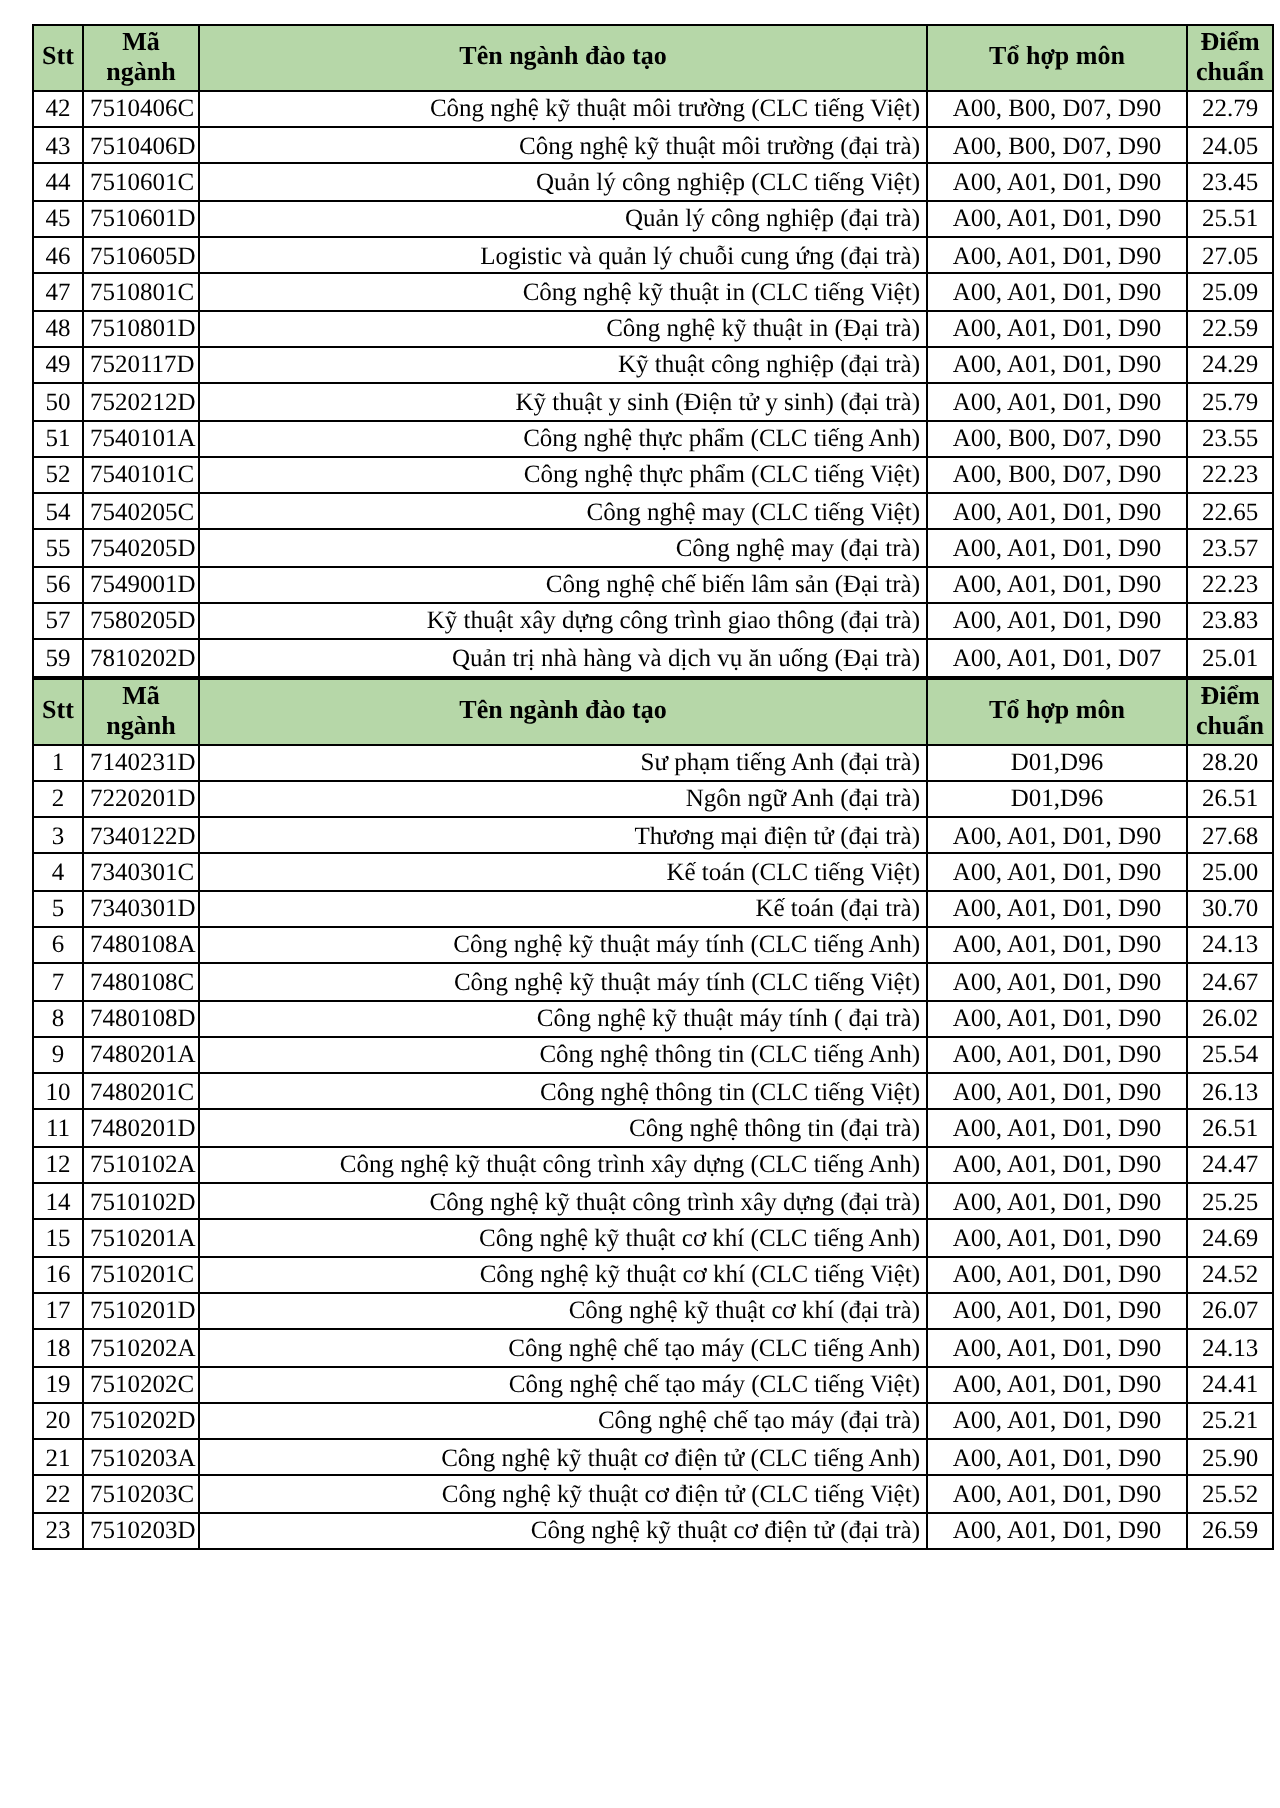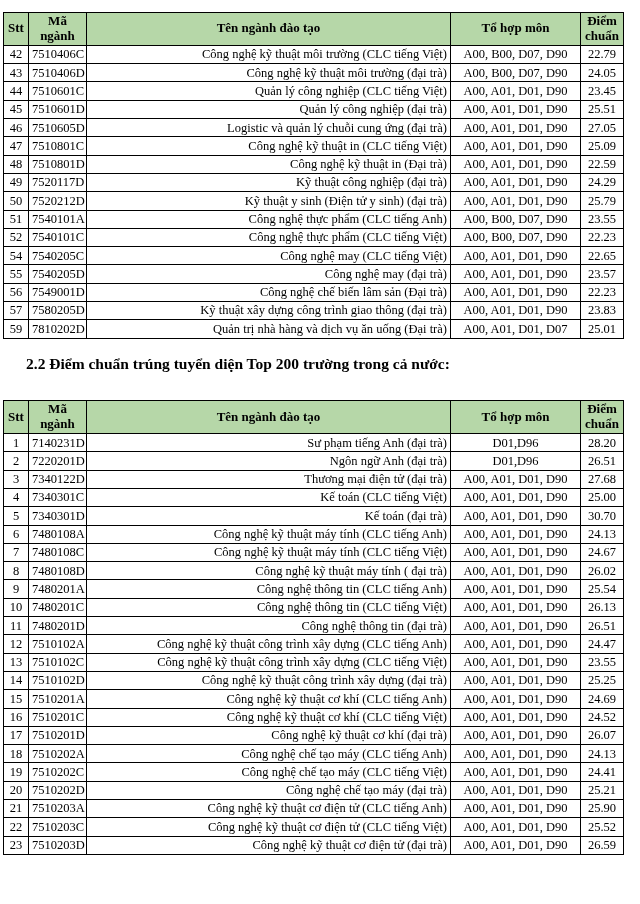"Stt" .page { padding: 12px 10px 0 3px -> 12px 10px 0 16px }
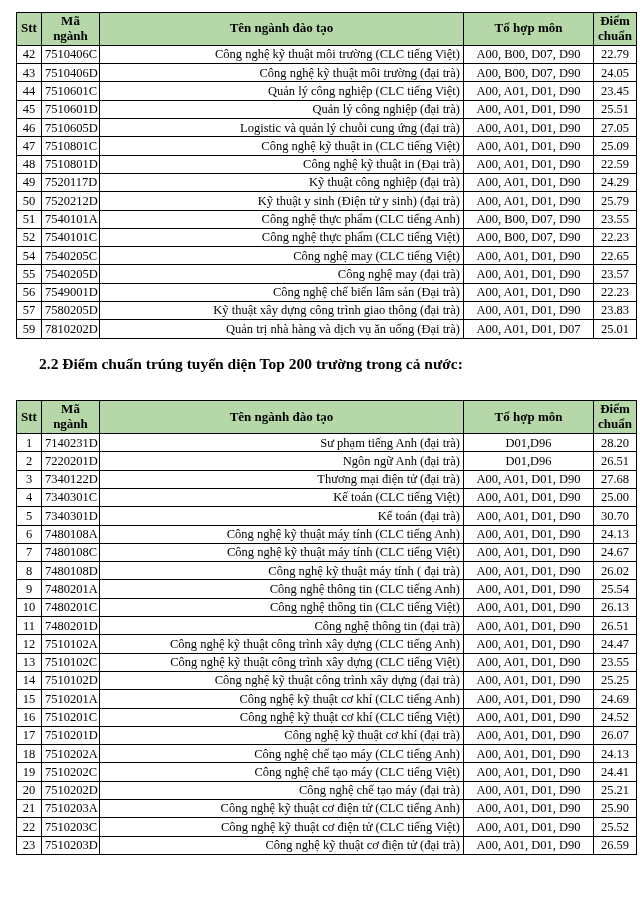"2.2 Điểm chuẩn trúng tuyển" div.section-heading { html: <div>2.2 Điểm chuẩn trúng tuyển diện Top 200 trường trong cả nước:</div> -> none }
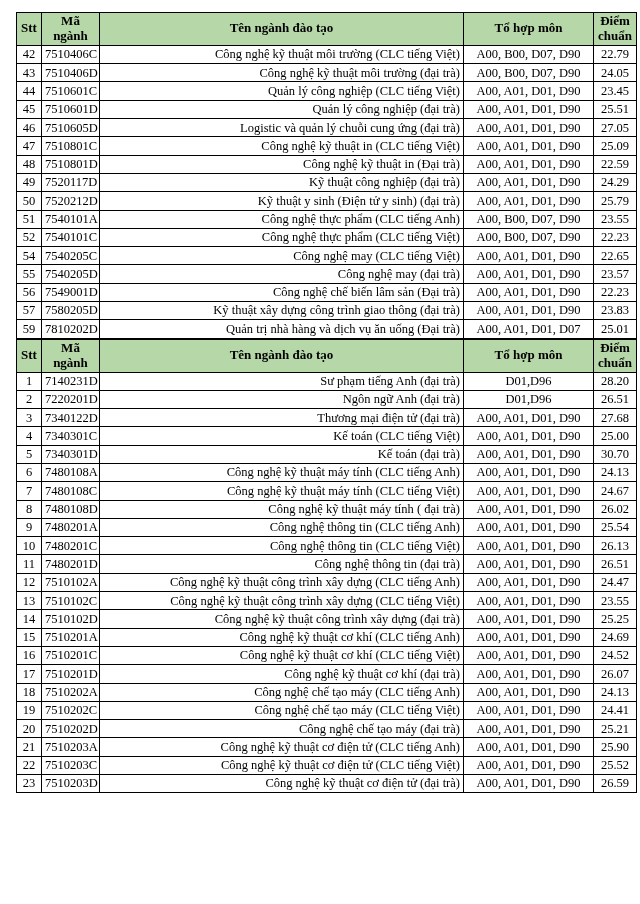"13" tr { html: <tr> <td>13</td> <td>7510102C</td> <td>Công nghệ kỹ thuật công trình xây dựng (CLC tiếng Việt)</td> <td>A00, A01, D01, D90</td> <td>23.55</td> </tr> -> none }
